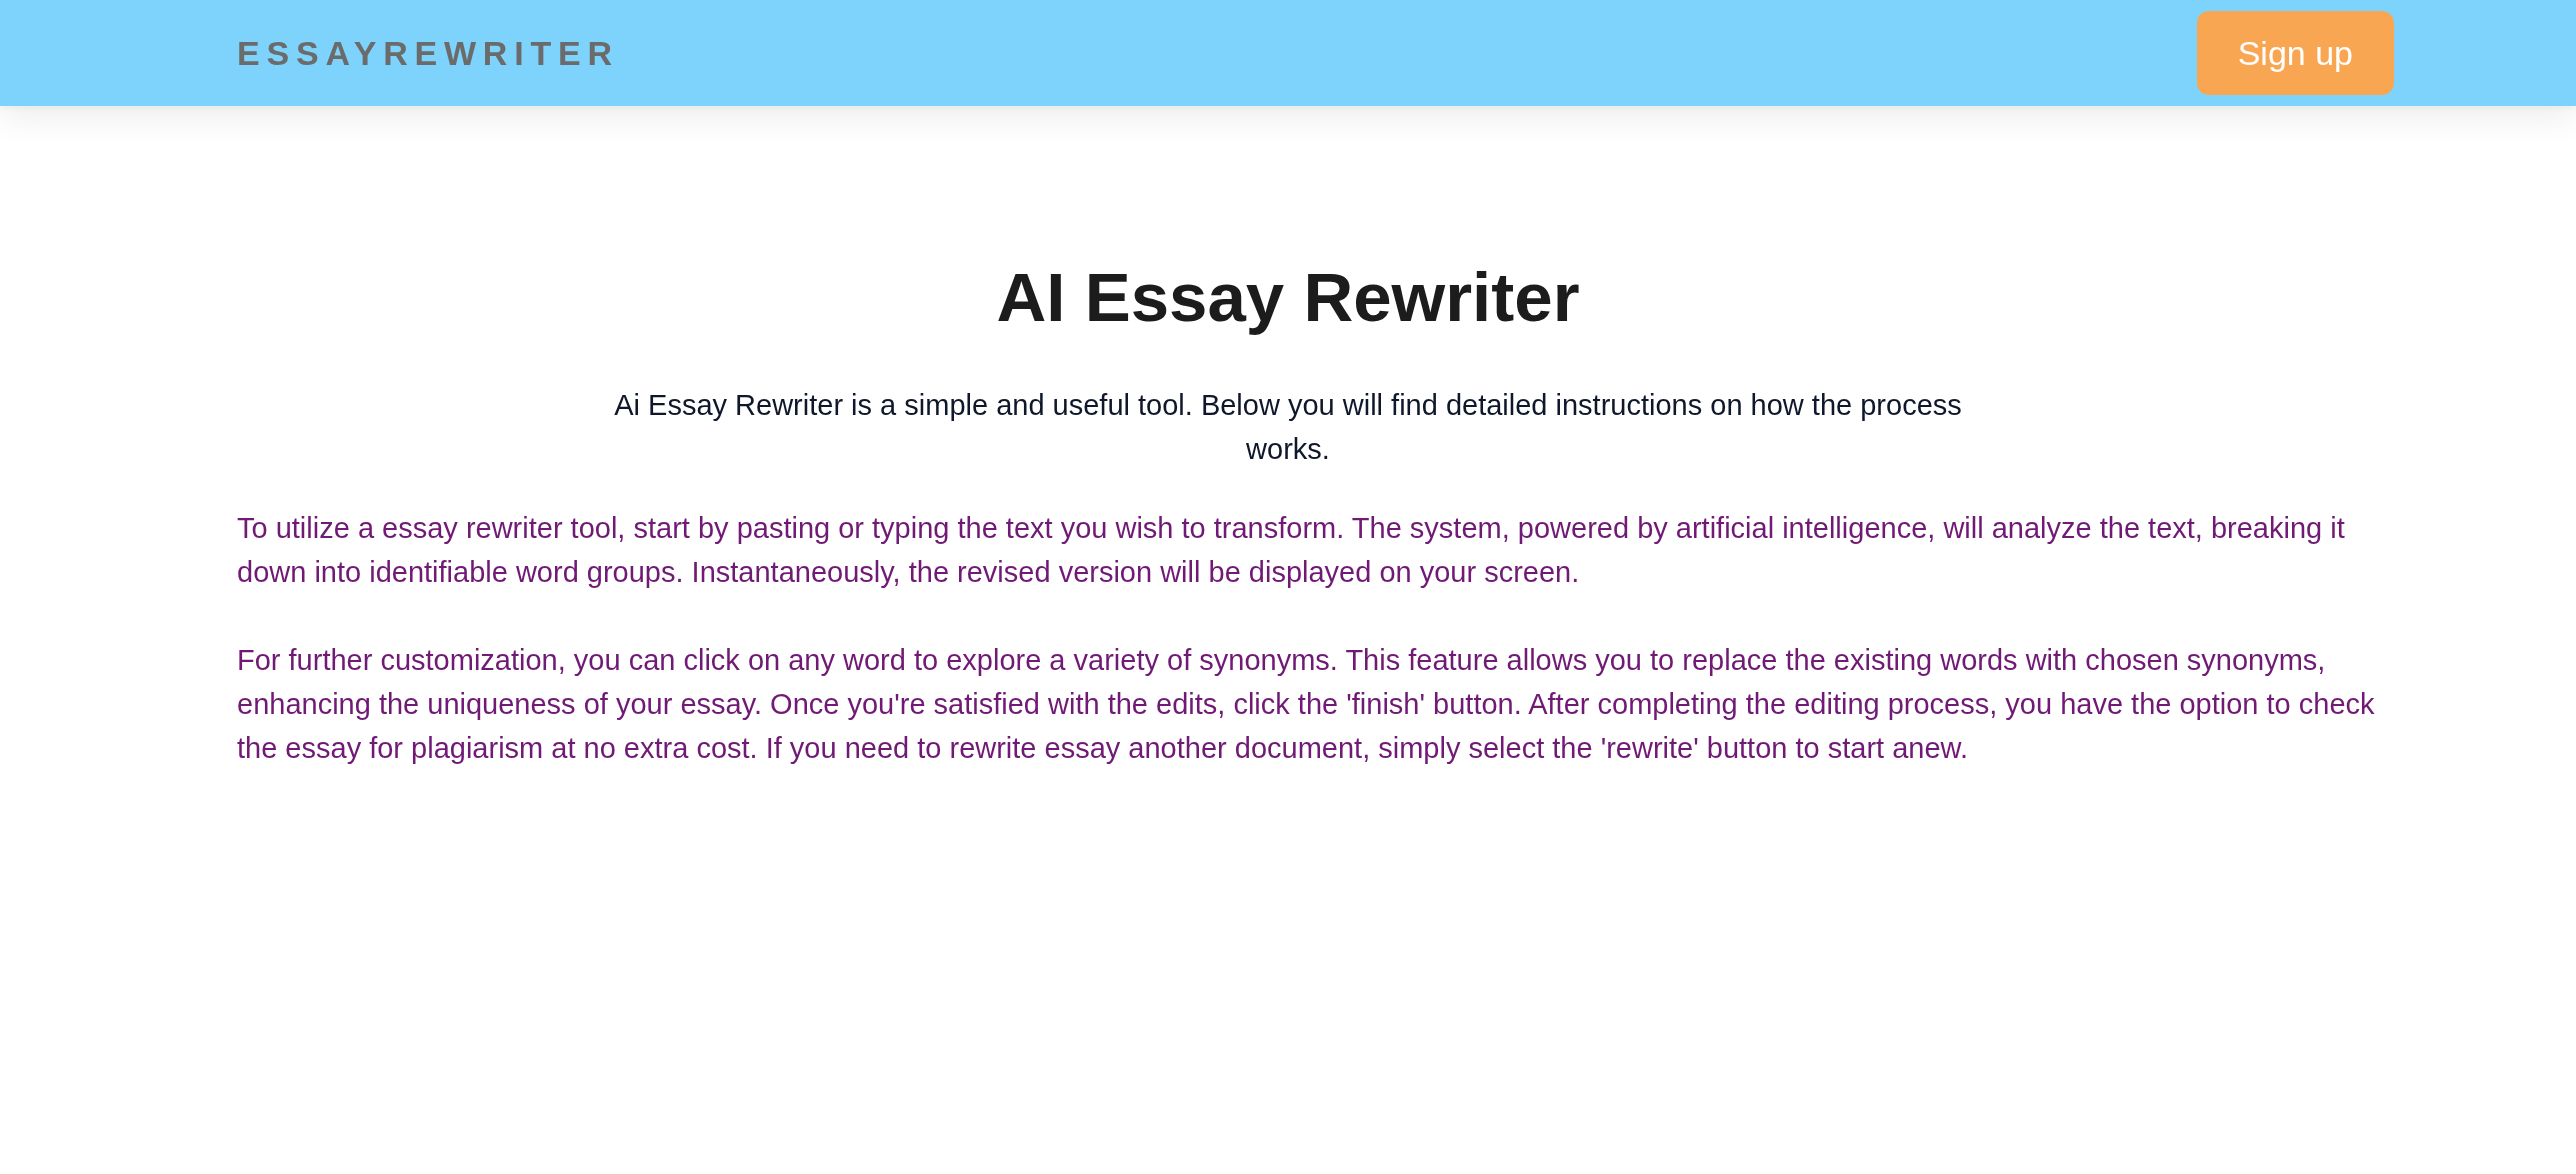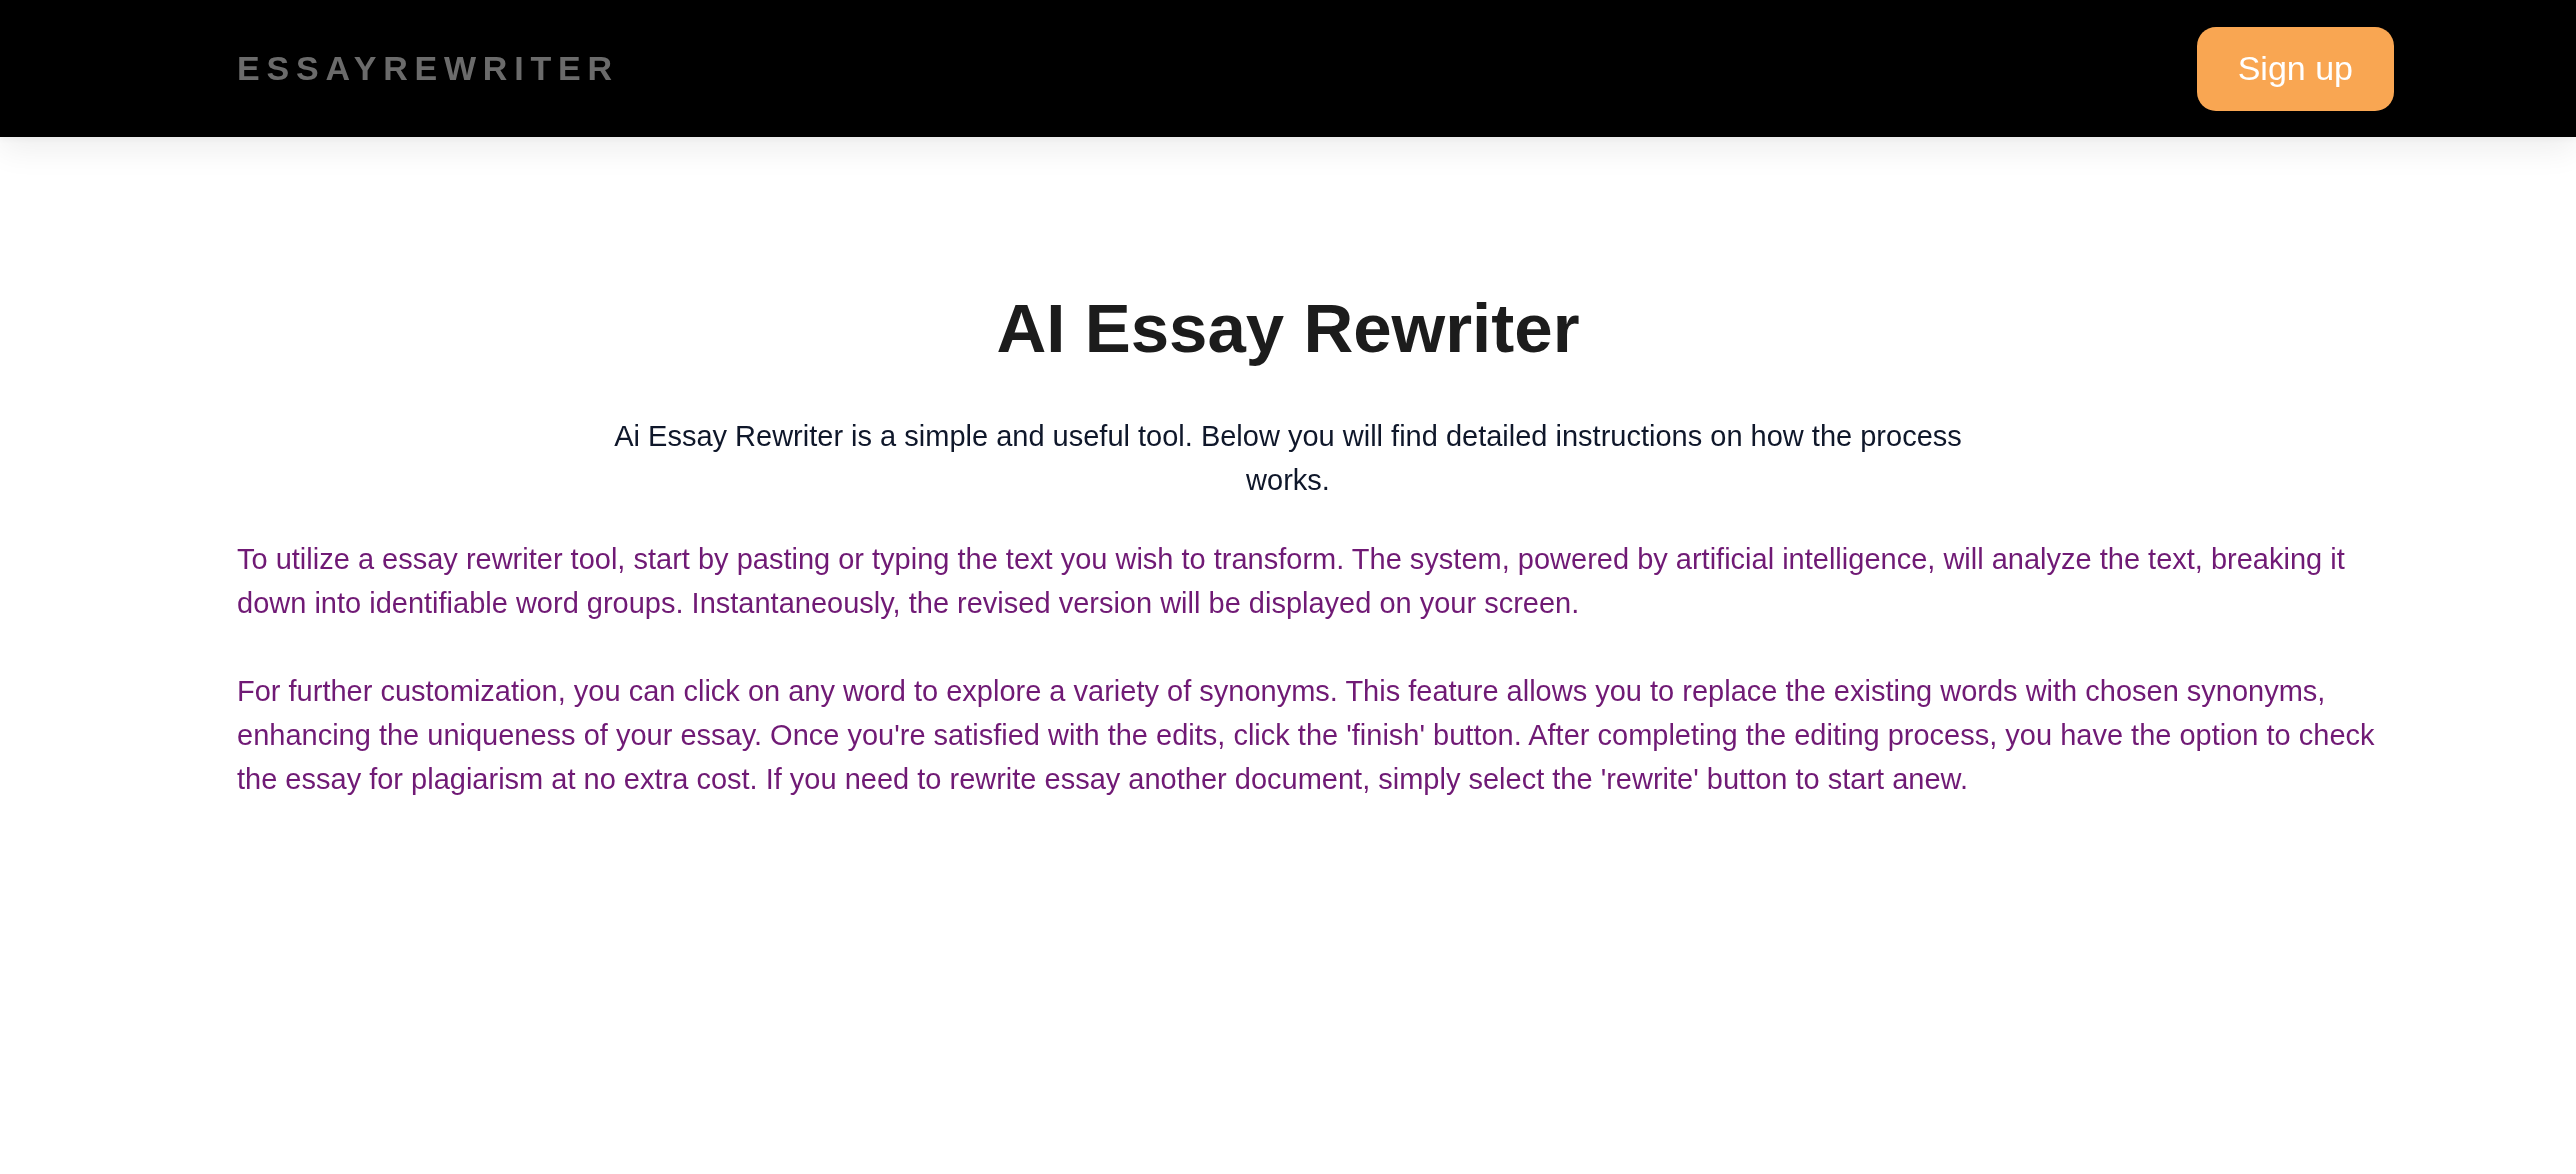"ESSAYREWRITER" .header { background: #000000 -> #7dd3fc; height: 137px -> 106px }
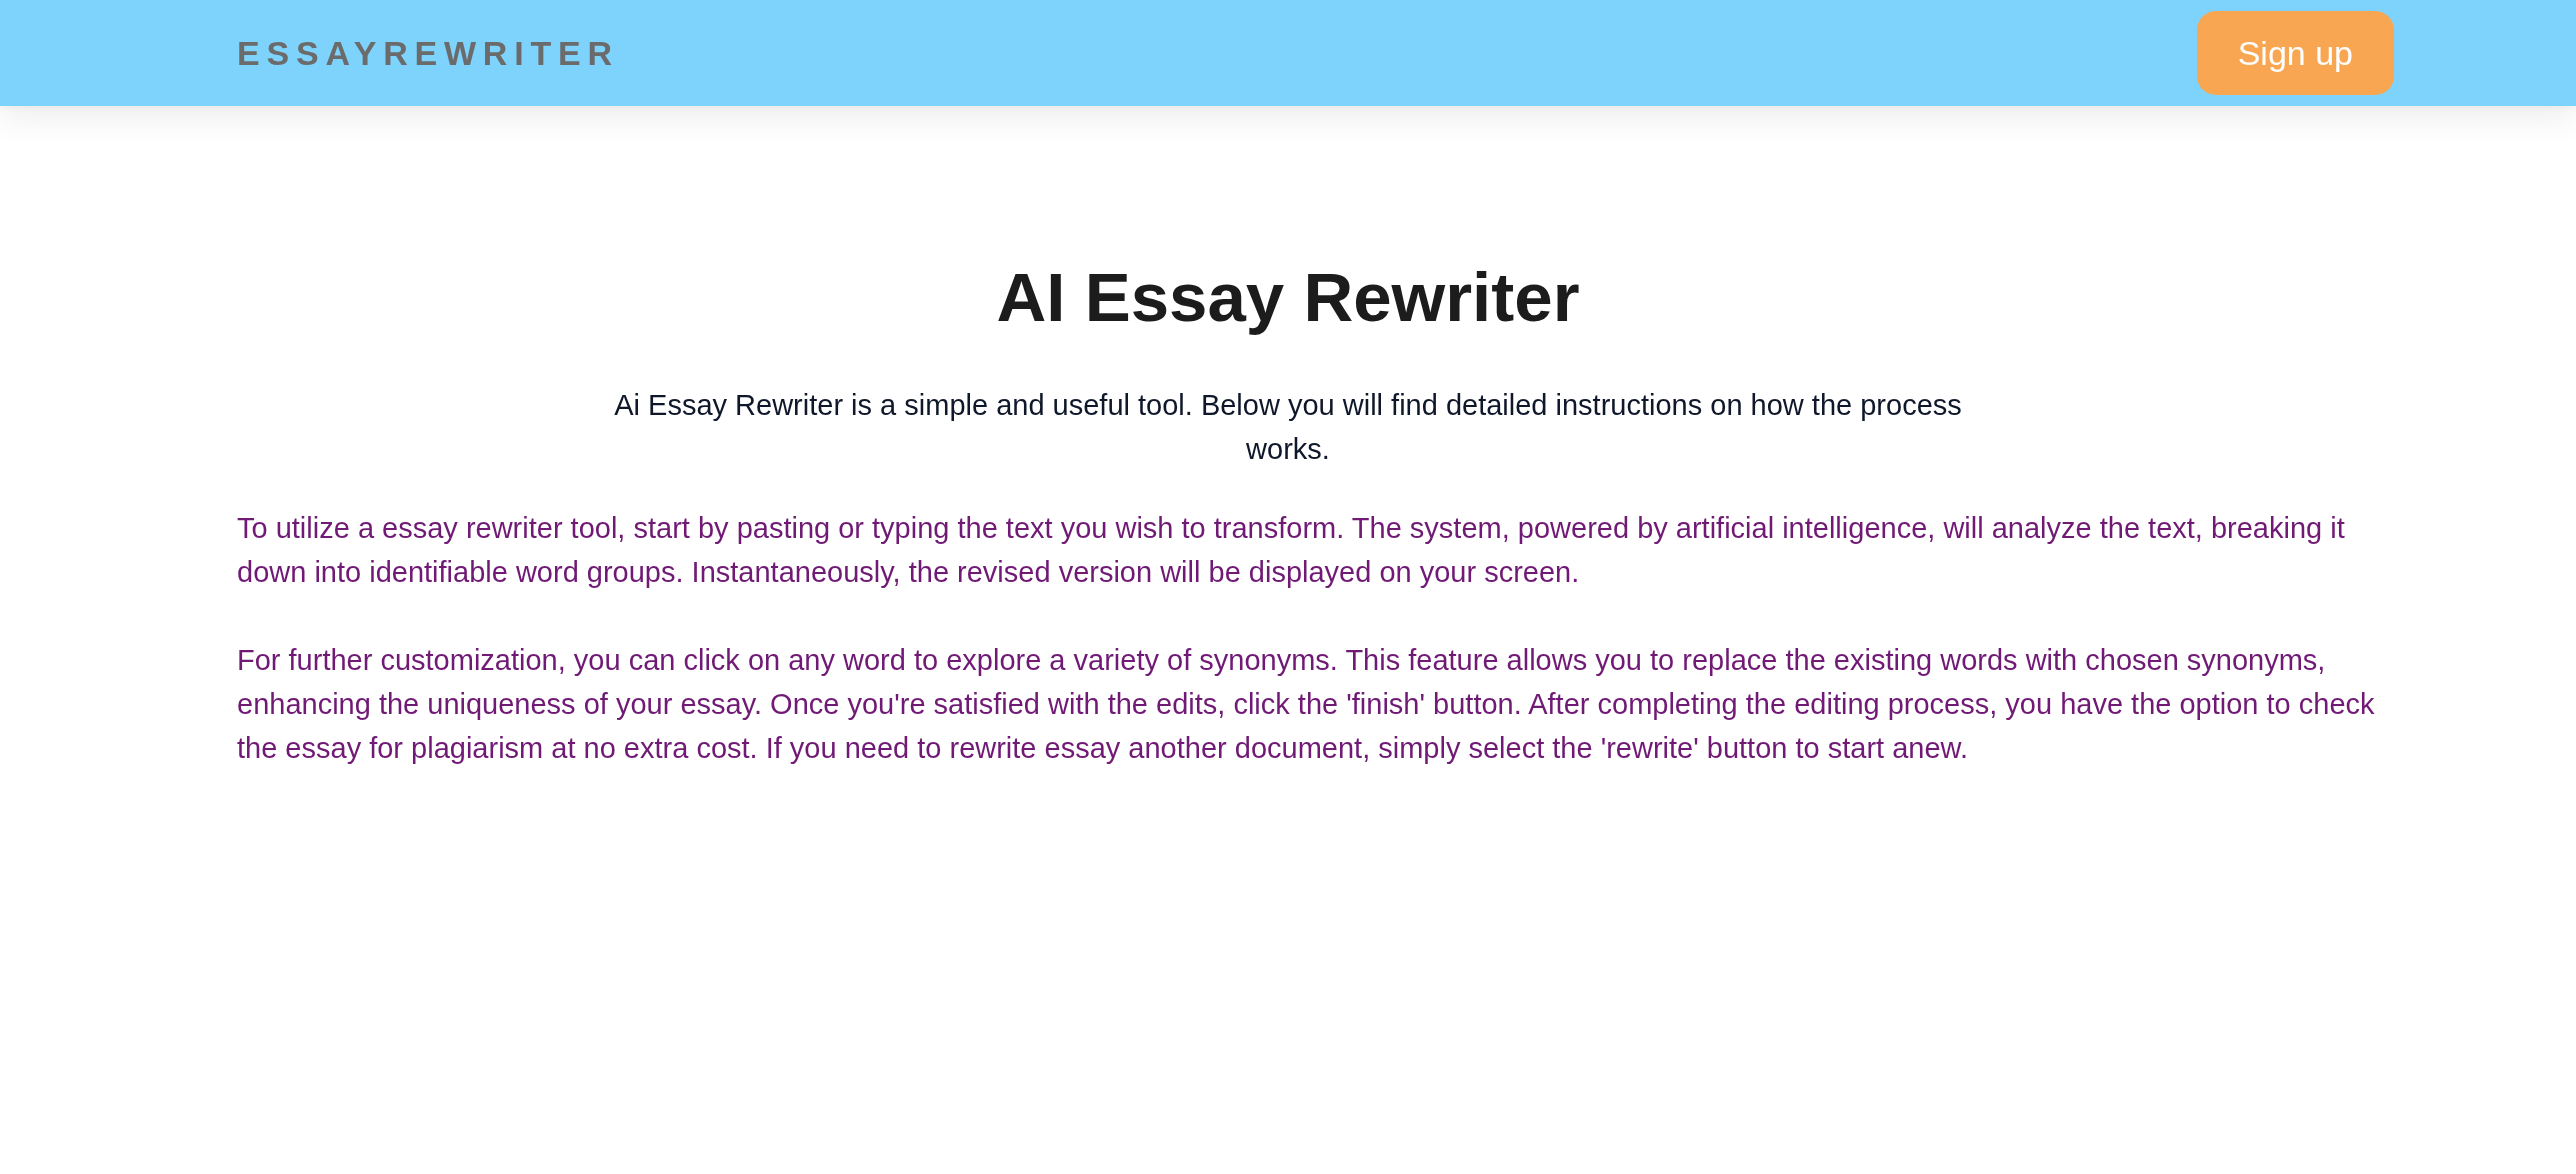"Sign up" .signup-btn { border-radius: 19px -> 12px }
